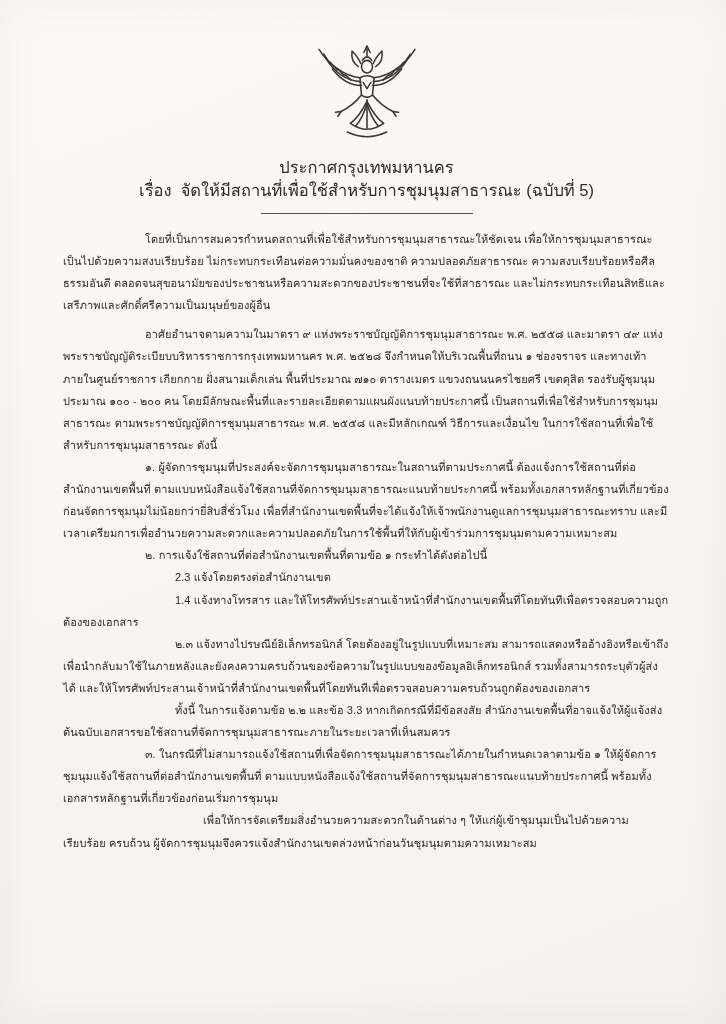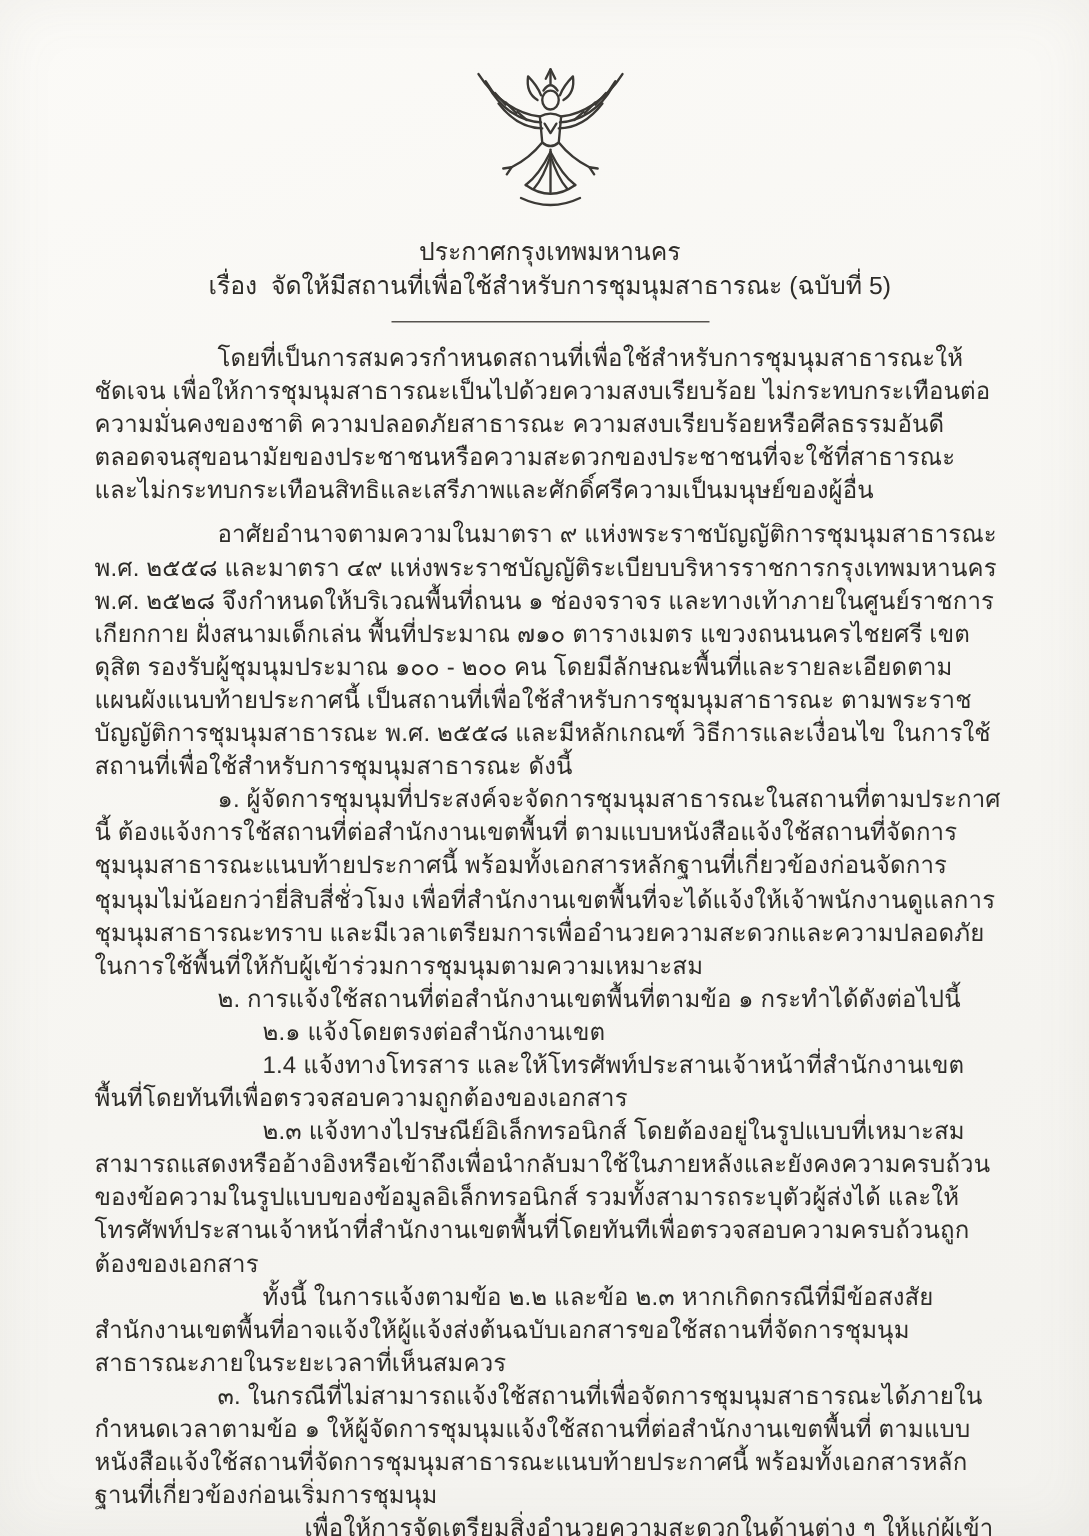"โดยที่เป็นการสมควรกำหนดสถานที่เพื่อใช้สำ" .para { font-size: 16px -> 11px }
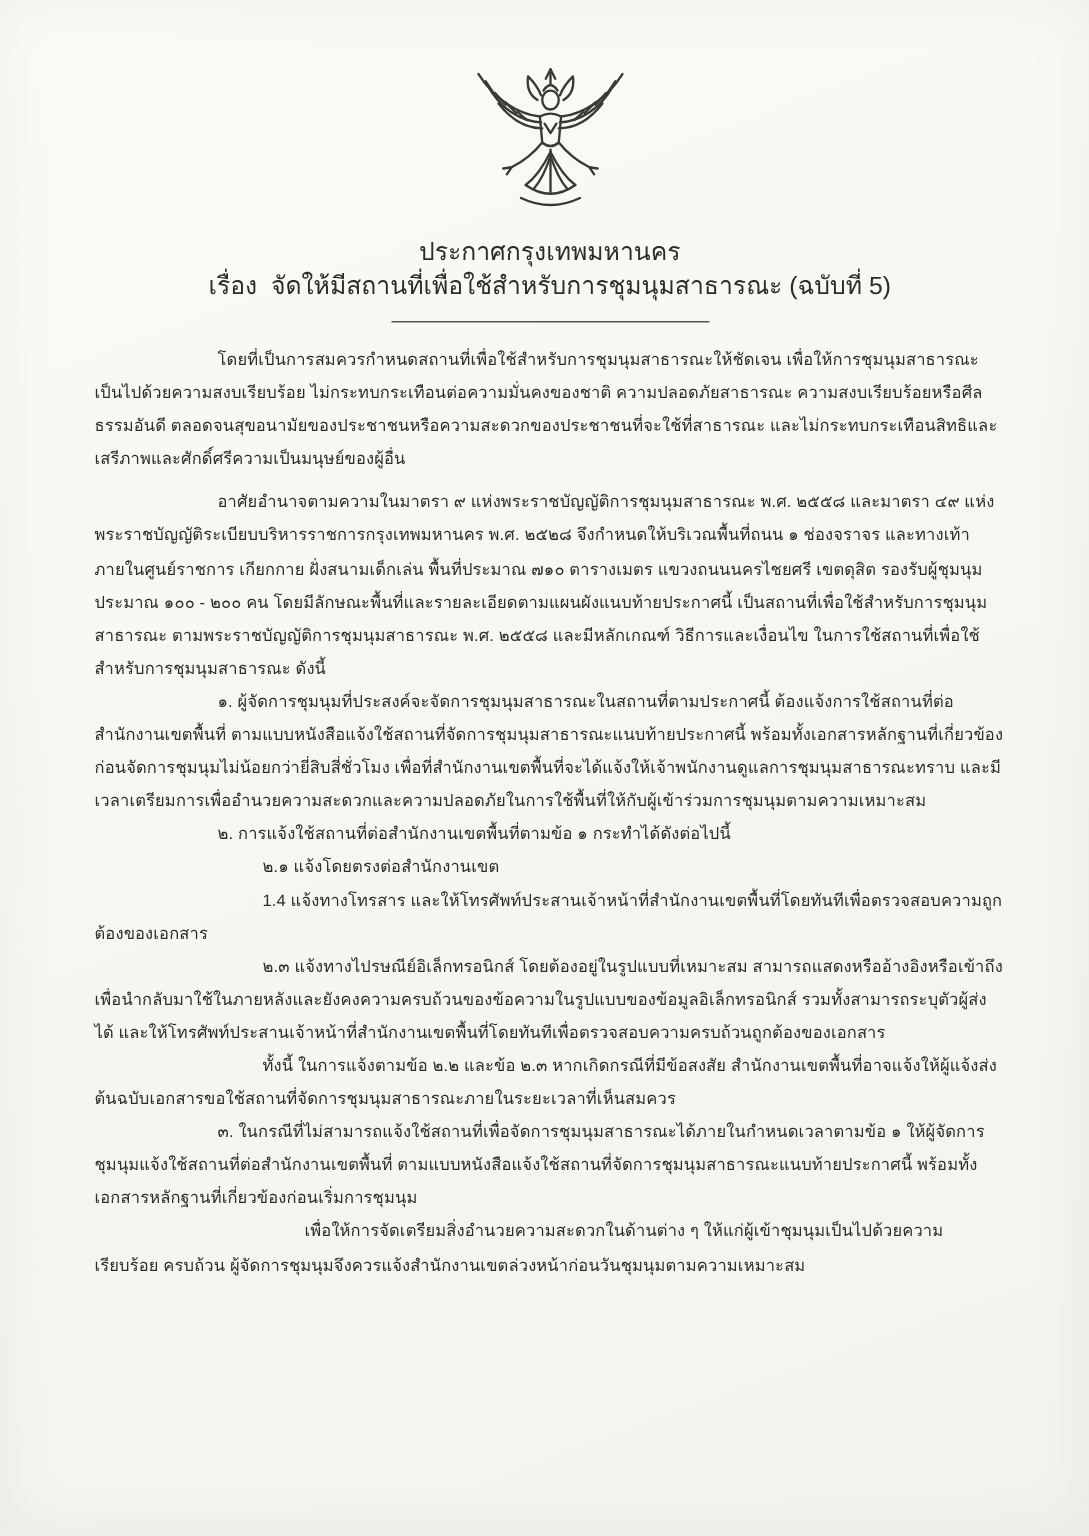"๒.๑ แจ้งโดยตรงต่อสำนักงานเขต" p.para { text: ๒.๑ -> 2.3 }
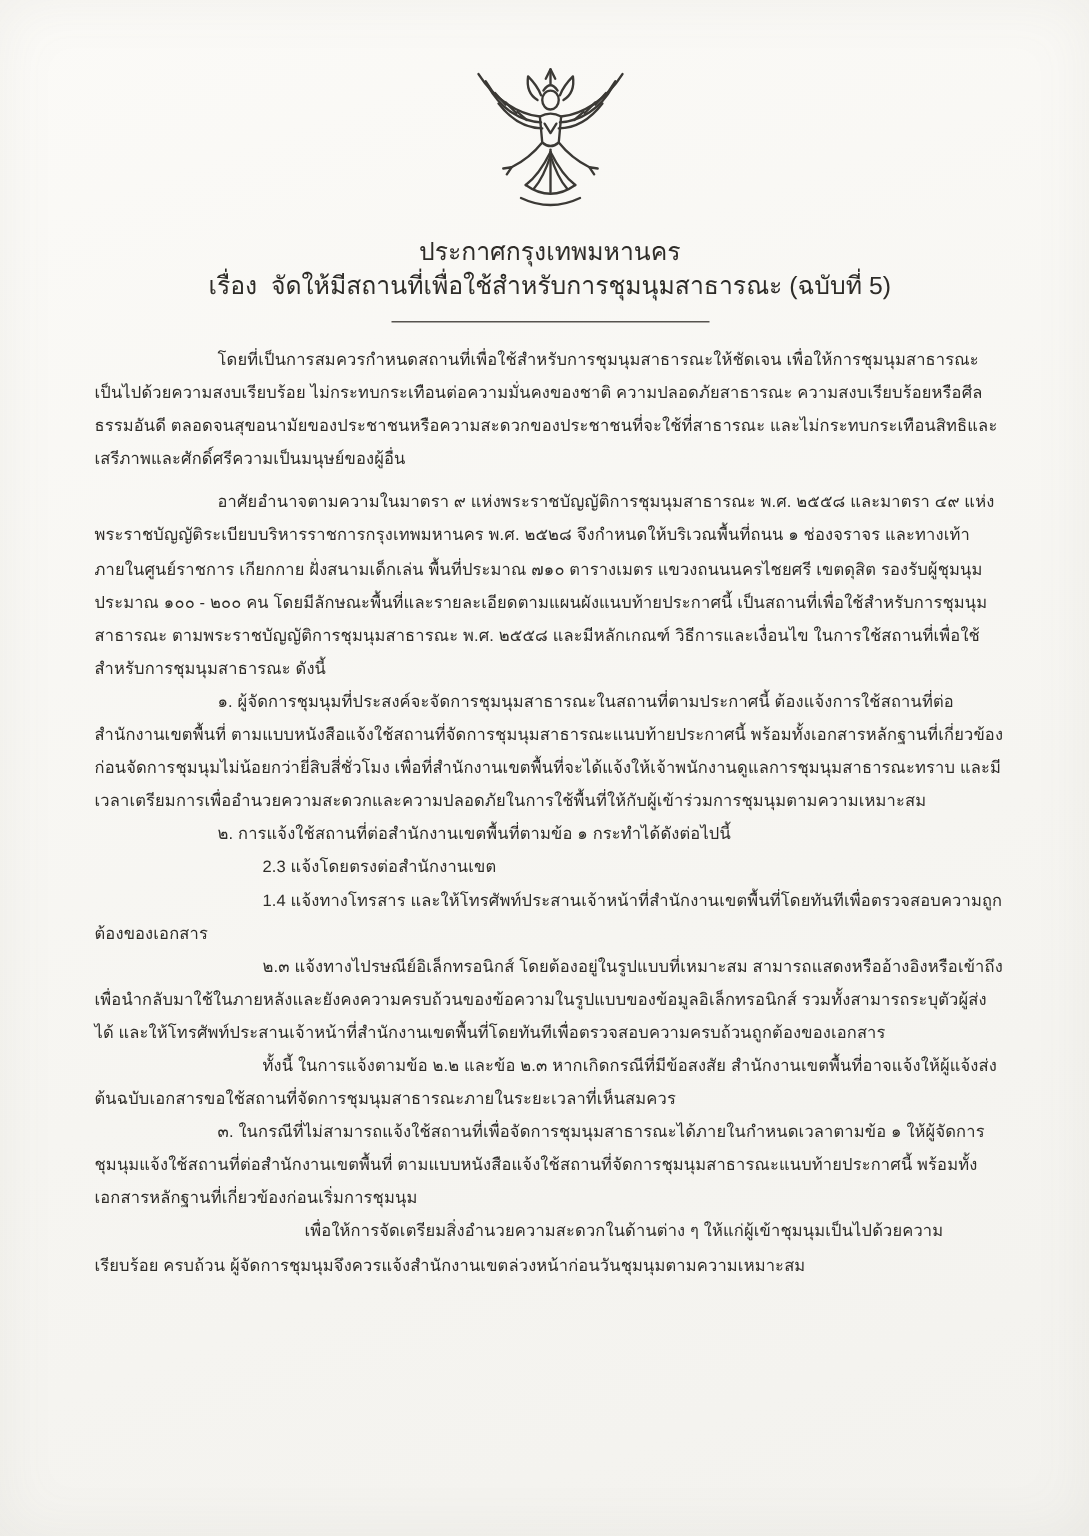"ทั้งนี้ ในการแจ้งตามข้อ ๒.๒ และข้อ ๒.๓" p.para { text: ๒.๓ -> 3.3 }
